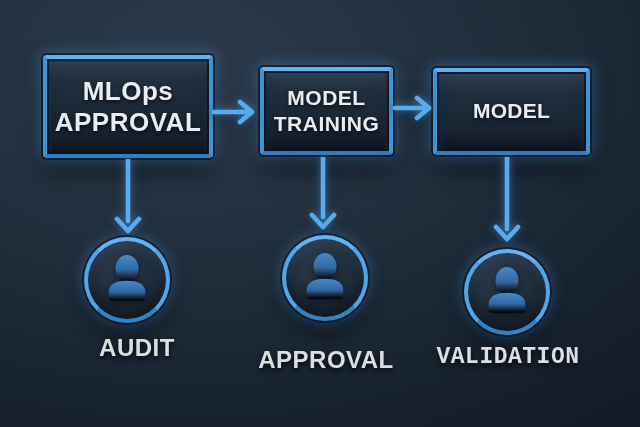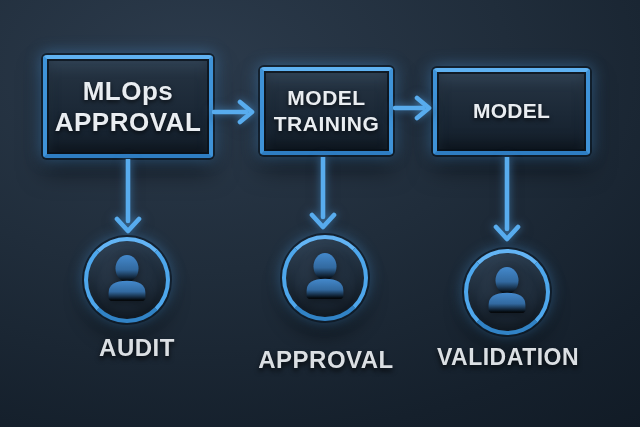"VALIDATION" .label-3 { font-family: none -> Liberation Mono, monospace }
